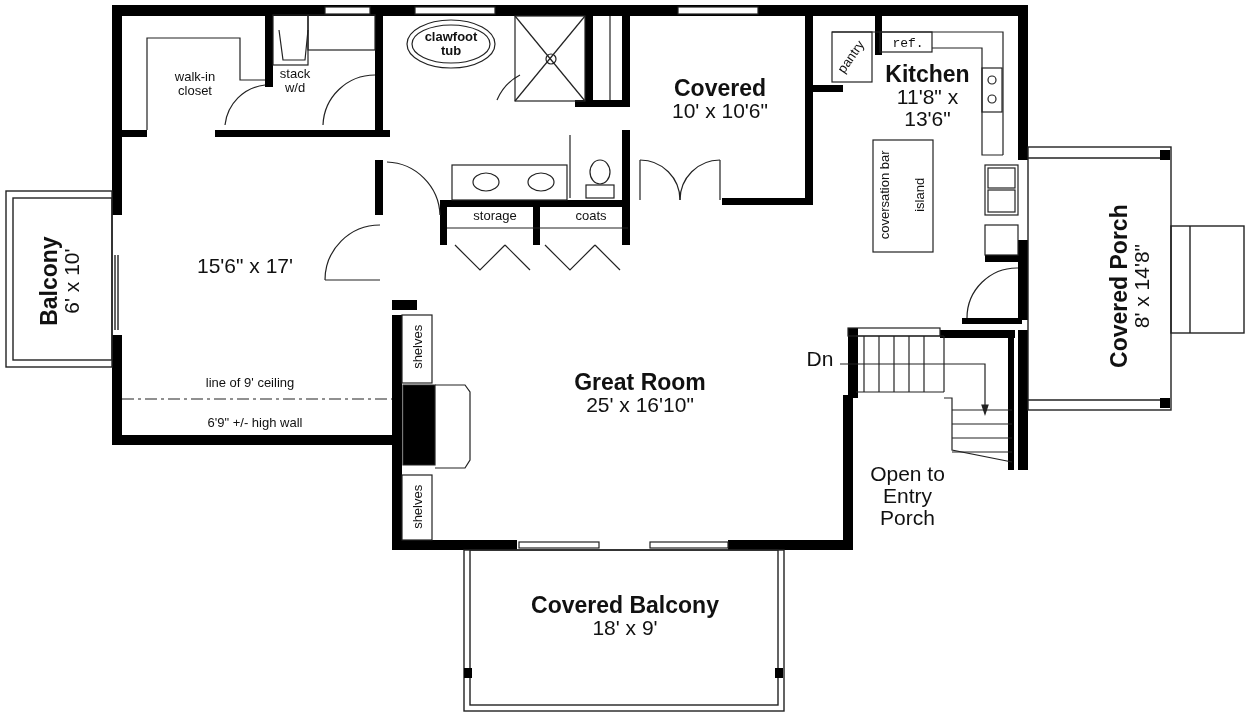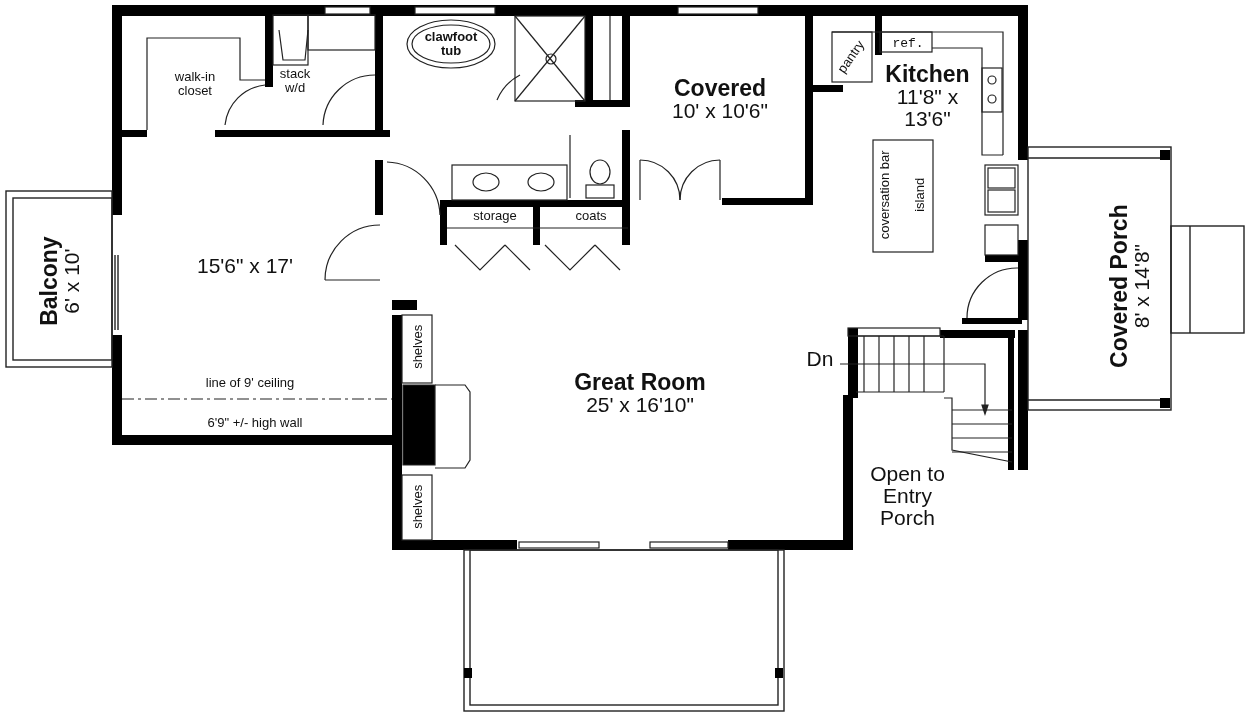"Covered Balcony" div.room-name { html: none -> <div>Covered Balcony</div> }
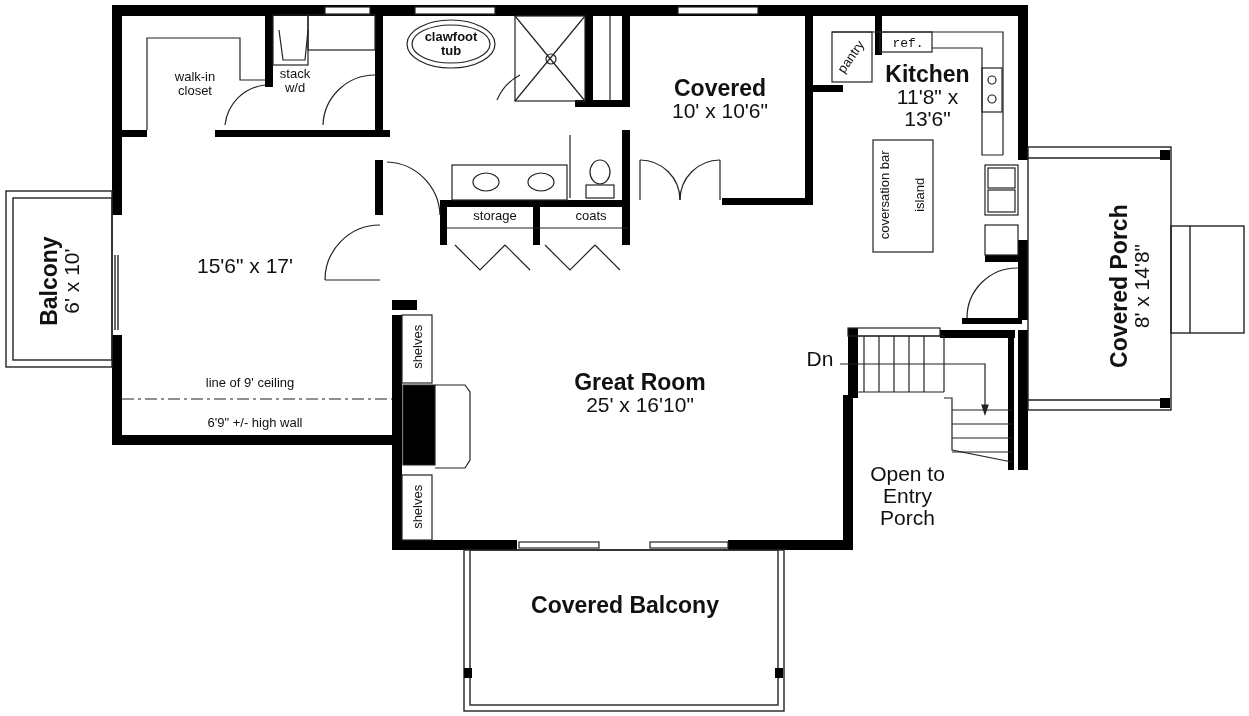"18' x 9'" div.room-dim { html: none -> <div>18' x 9'</div> }
